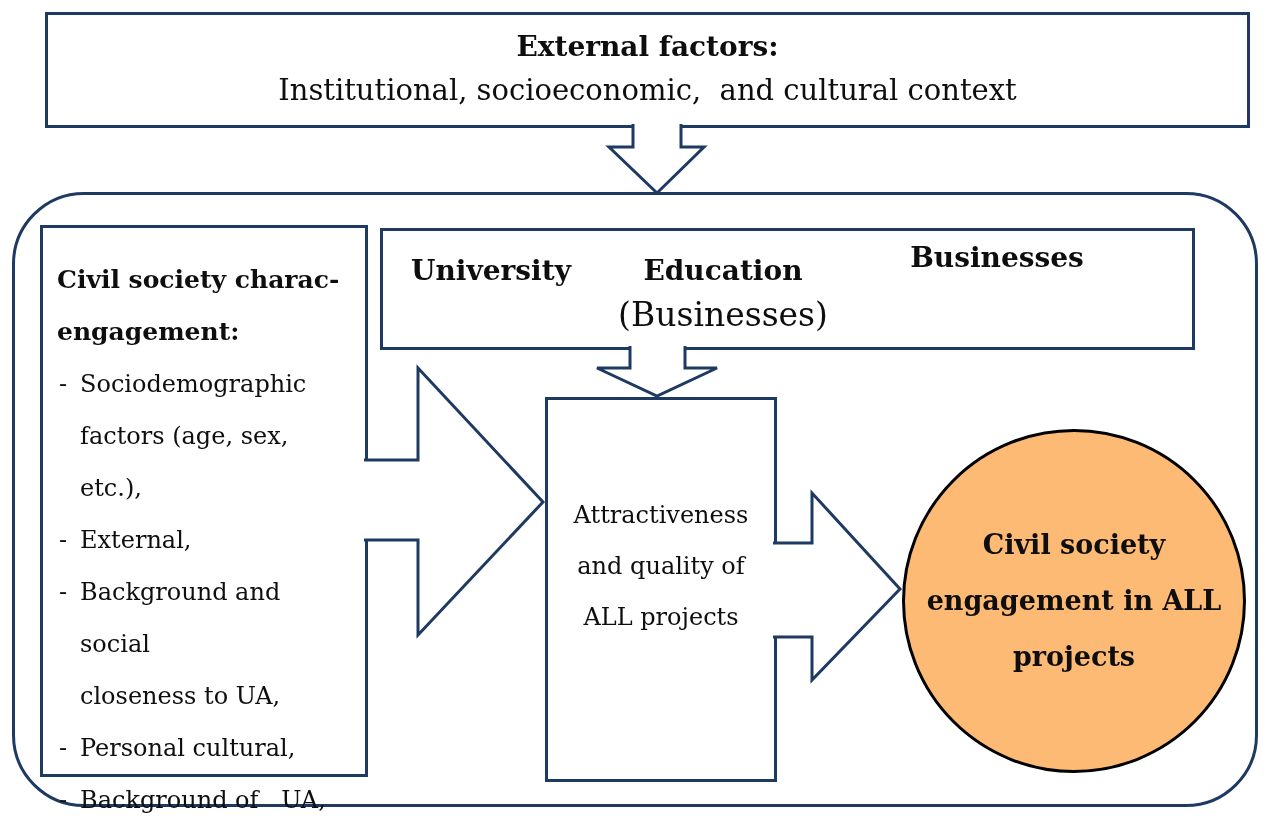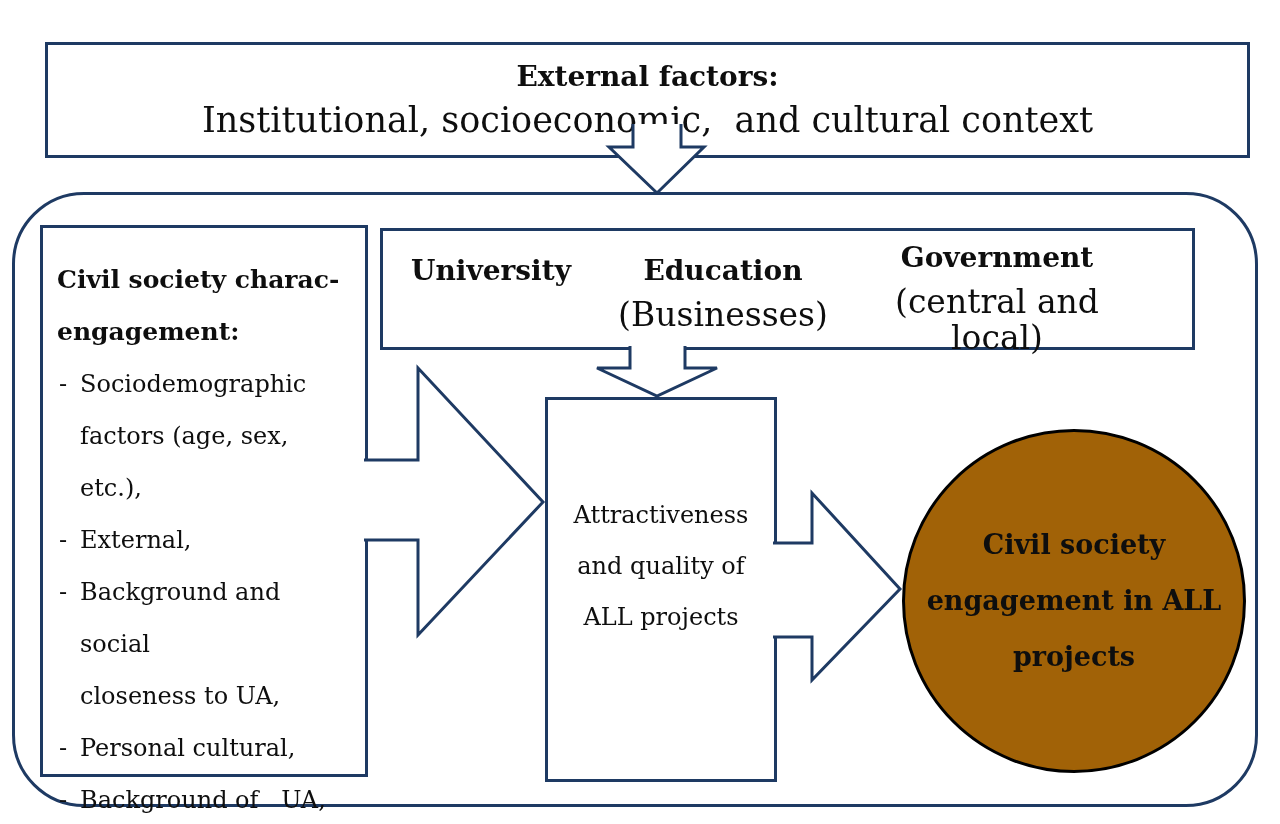"External factors:" .external { margin-top: 30px -> none }
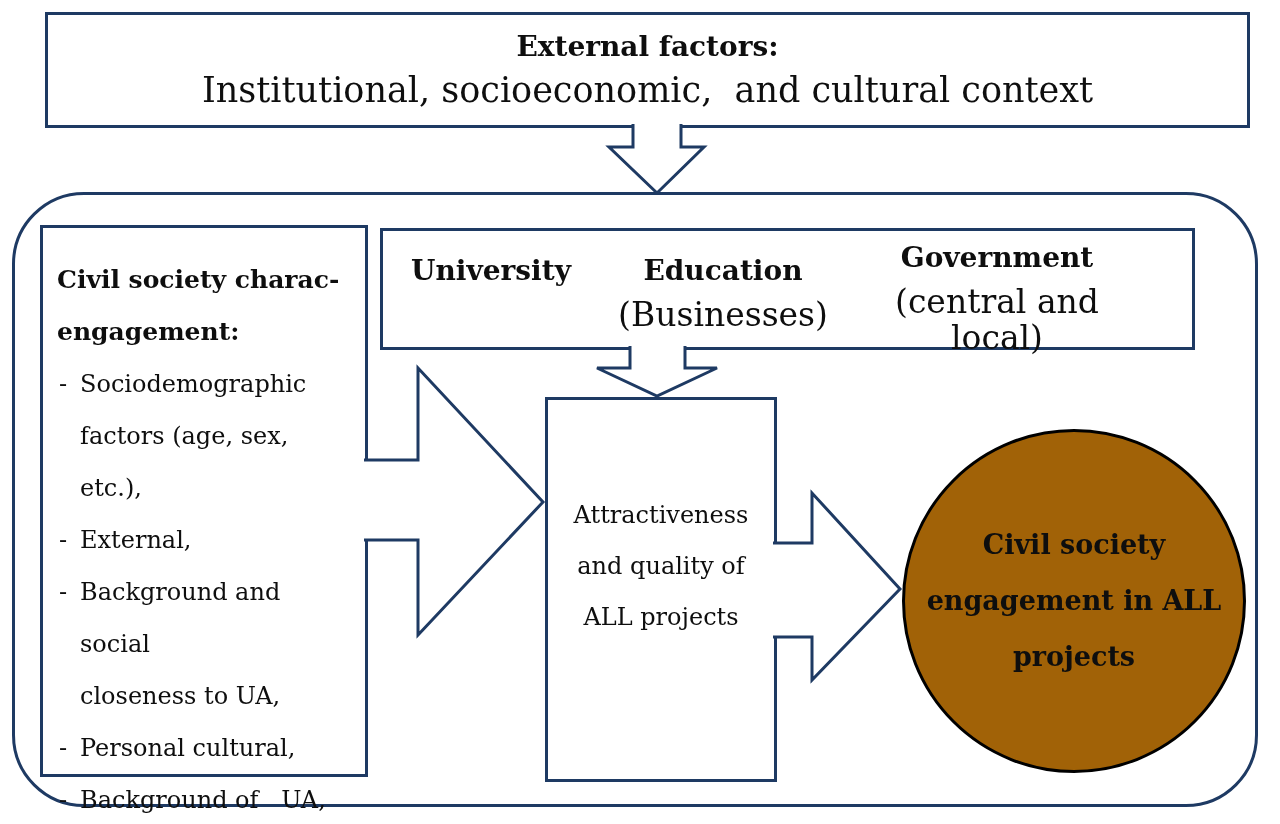"Institutional, socioeconomic, and" .external .t2 { font-size: 35px -> 29px }
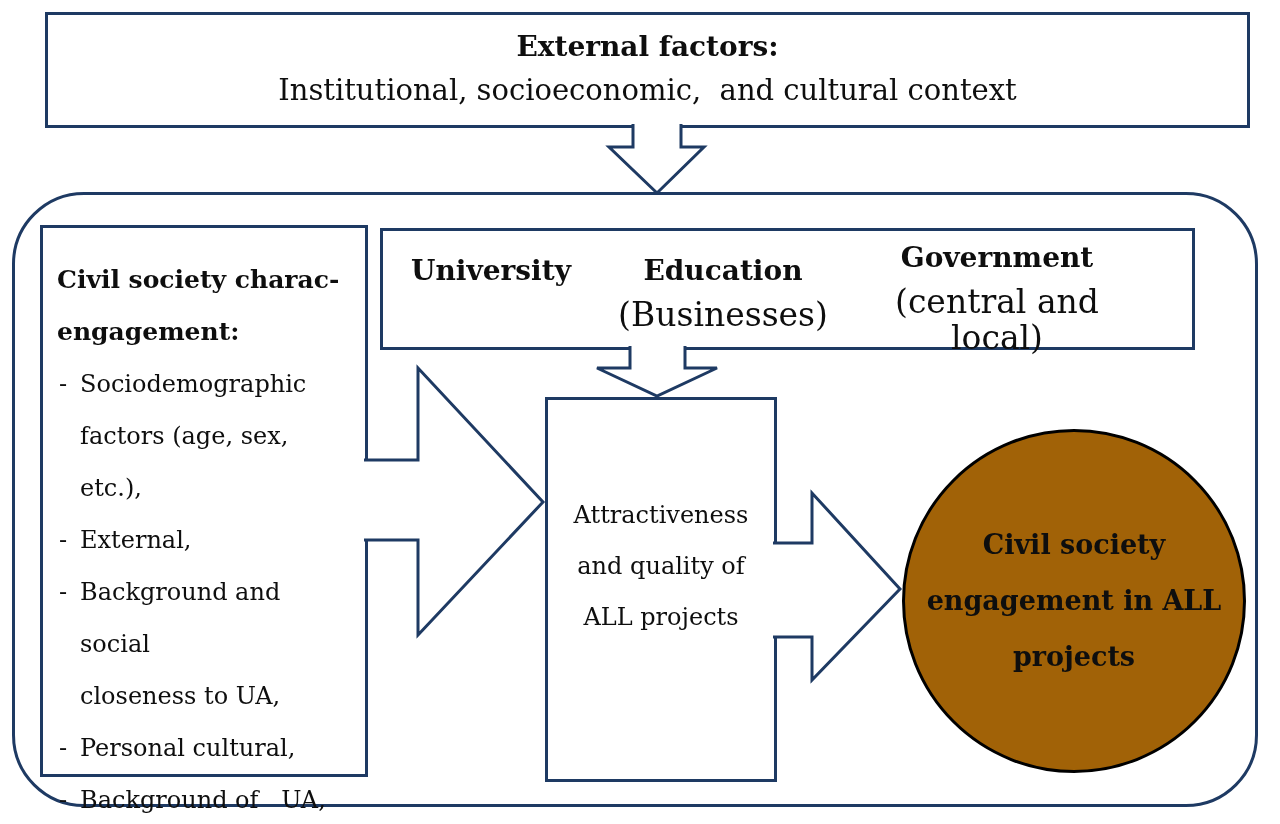"Government" div.hd { text: Government -> Businesses }
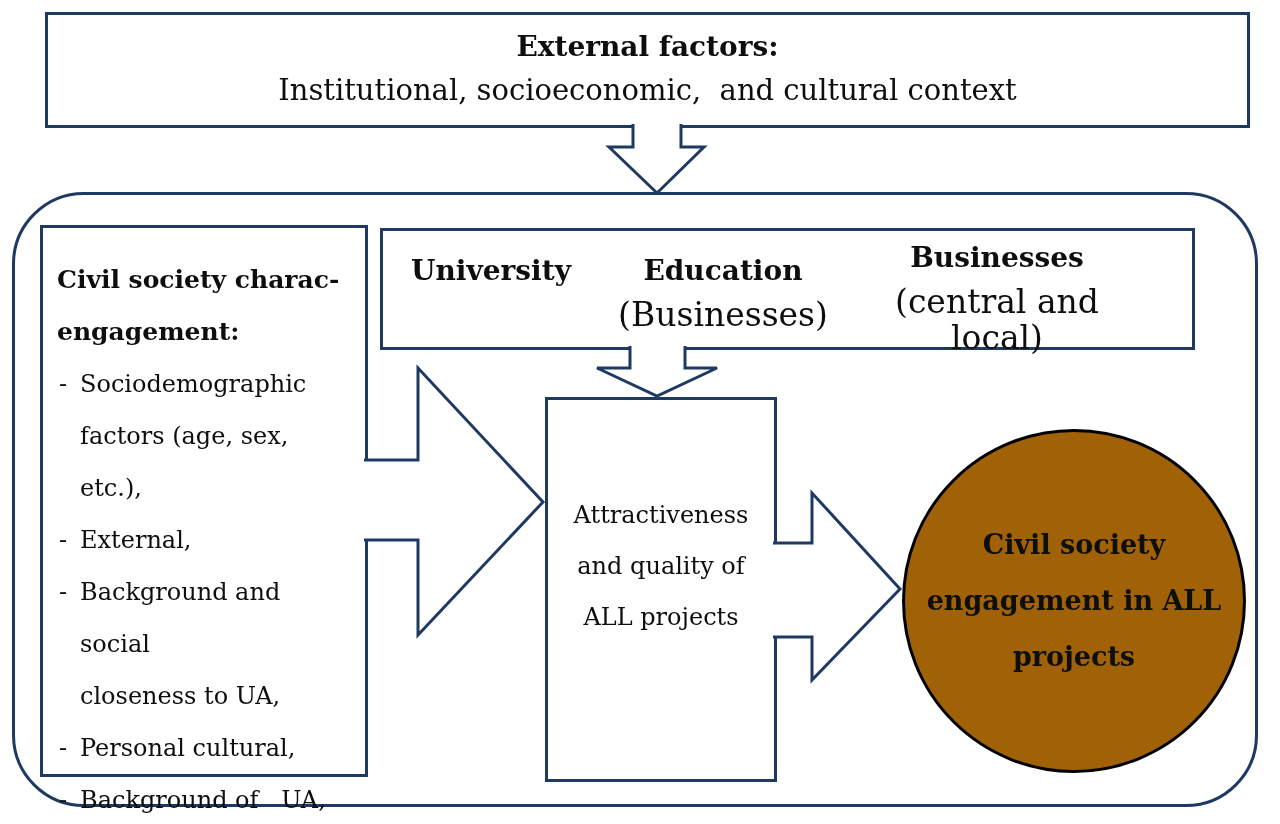"(central and local)" div.sub { html: <div>(central and local)</div> -> none }
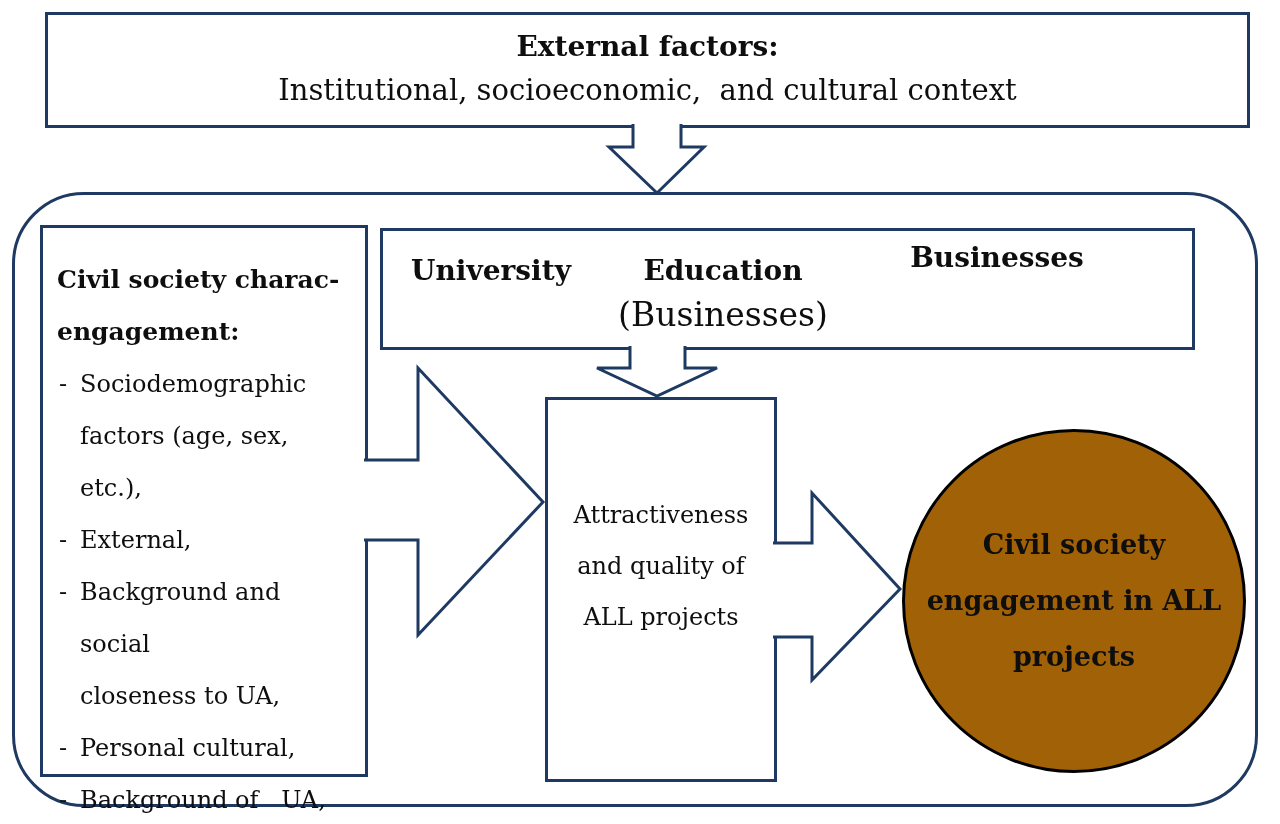"Civil society" .circle { background: #a16207 -> #fdba74 }
